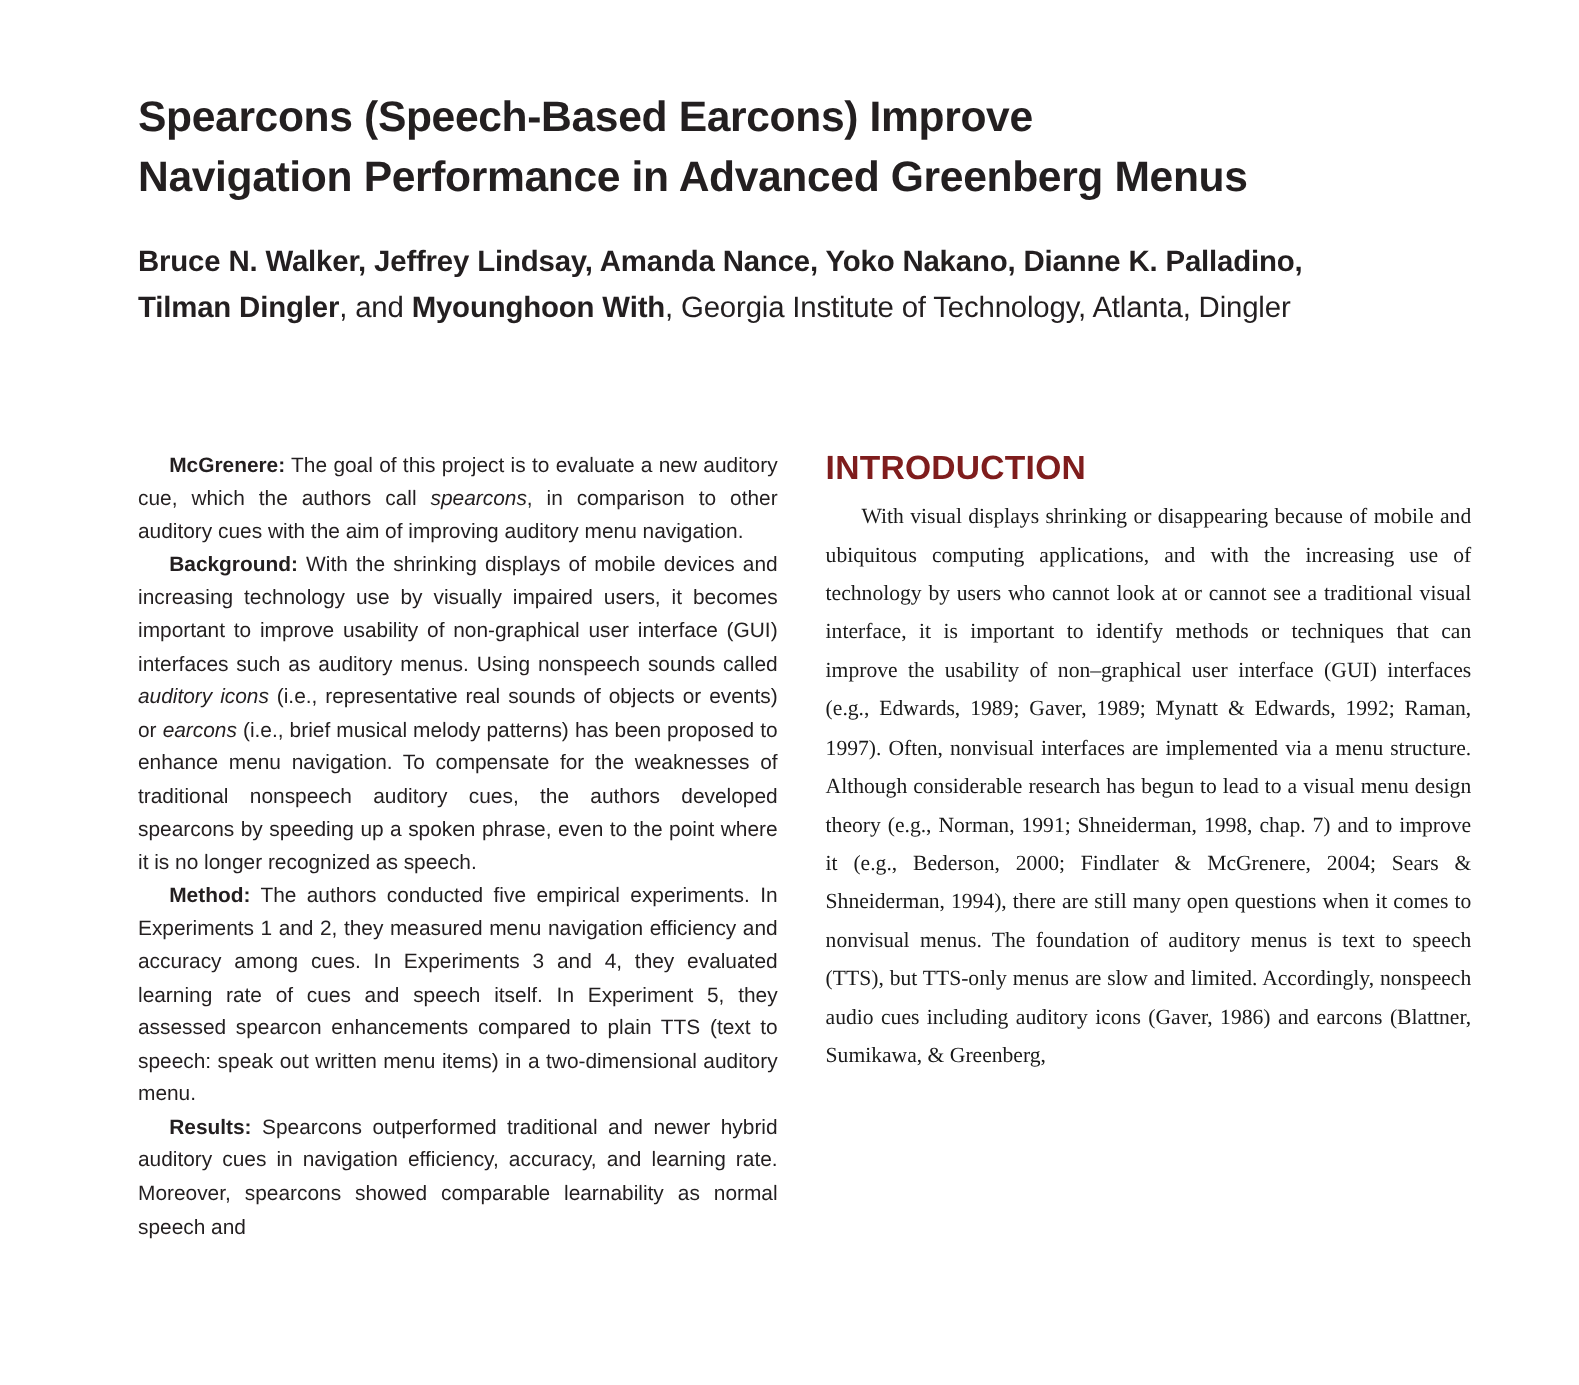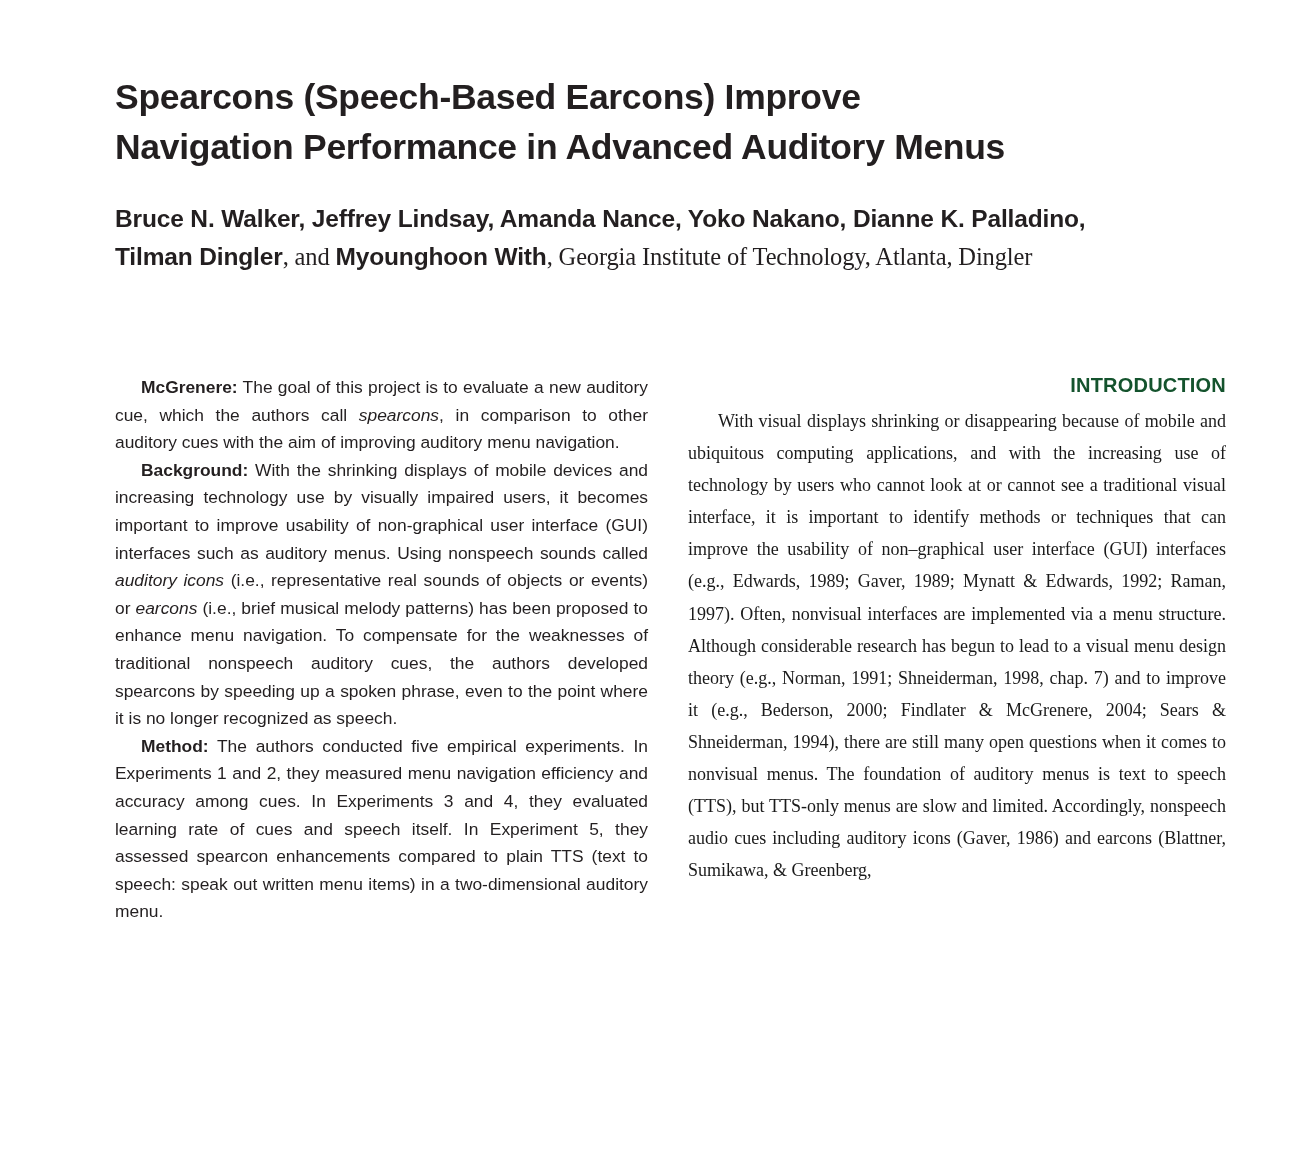"Navigation Performance in Advanced" span { text: Auditory -> Greenberg }
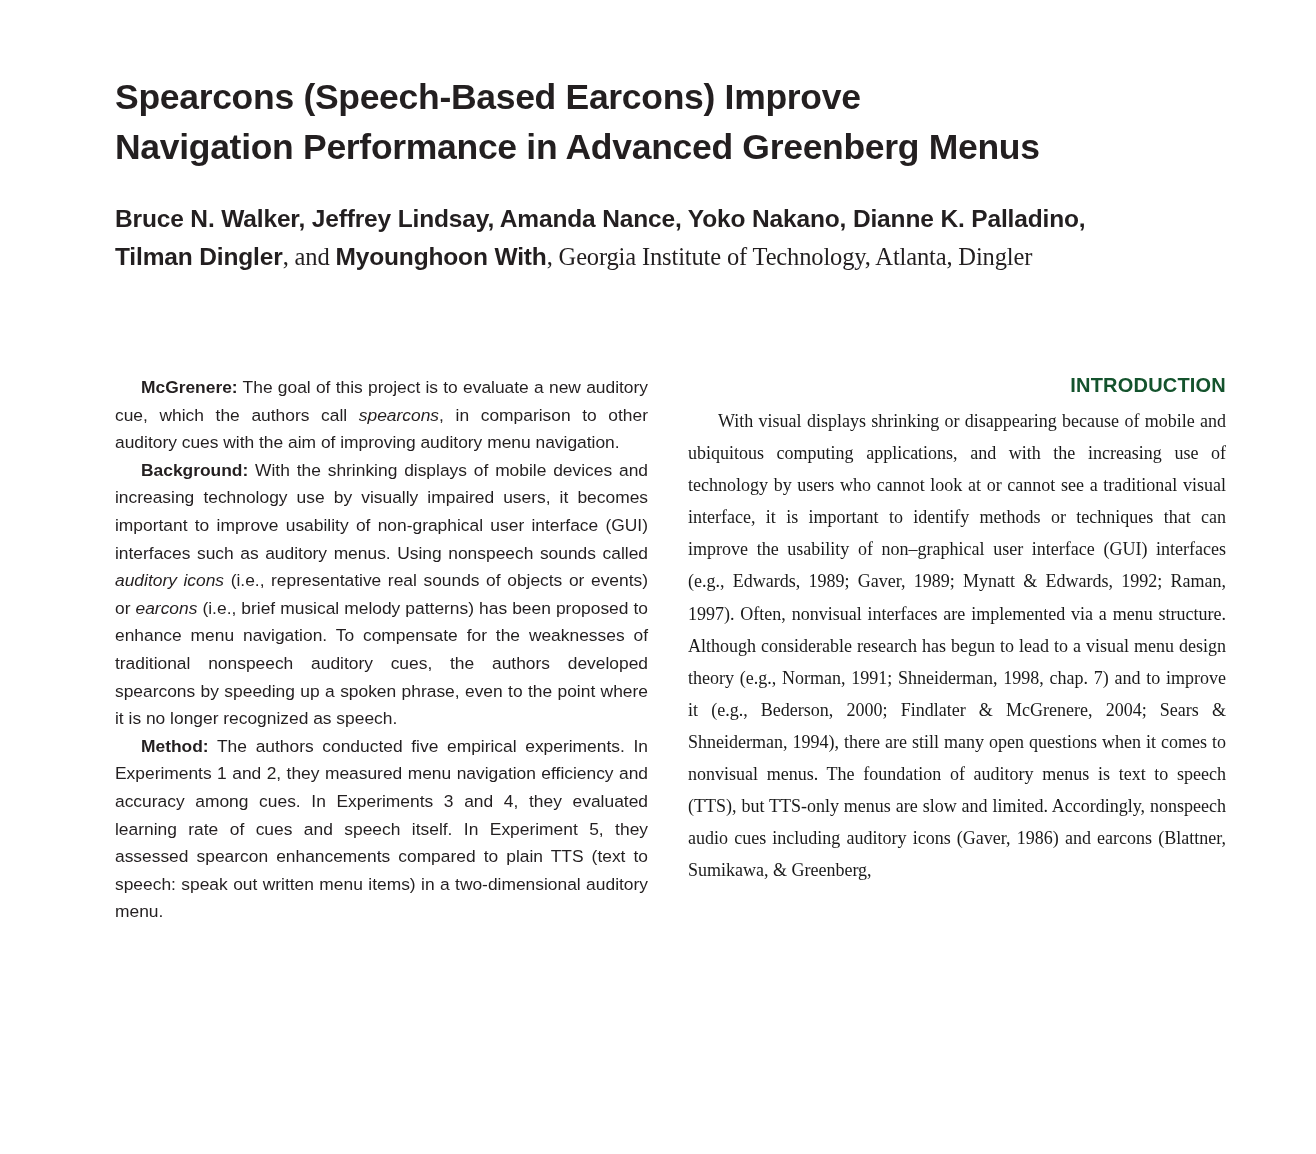", and" .author-block .affil { font-family: Liberation Serif, serif -> none }
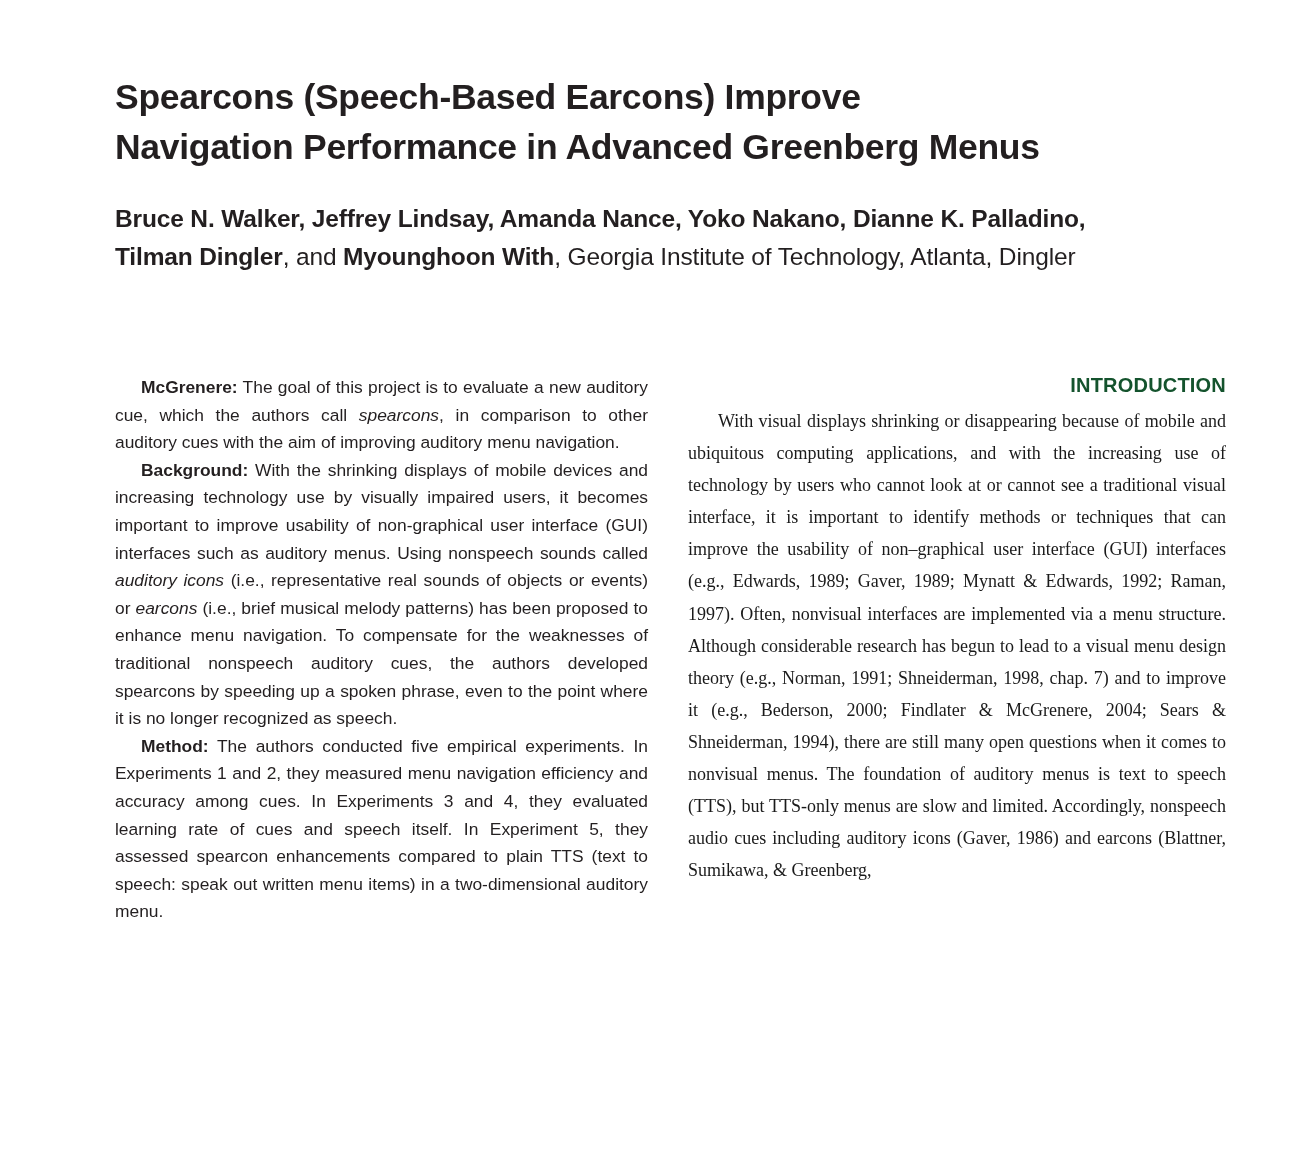"INTRODUCTION" .section-head { color: #14532d -> #7f1d1d; font-size: 20px -> 28px; text-align: right -> left }
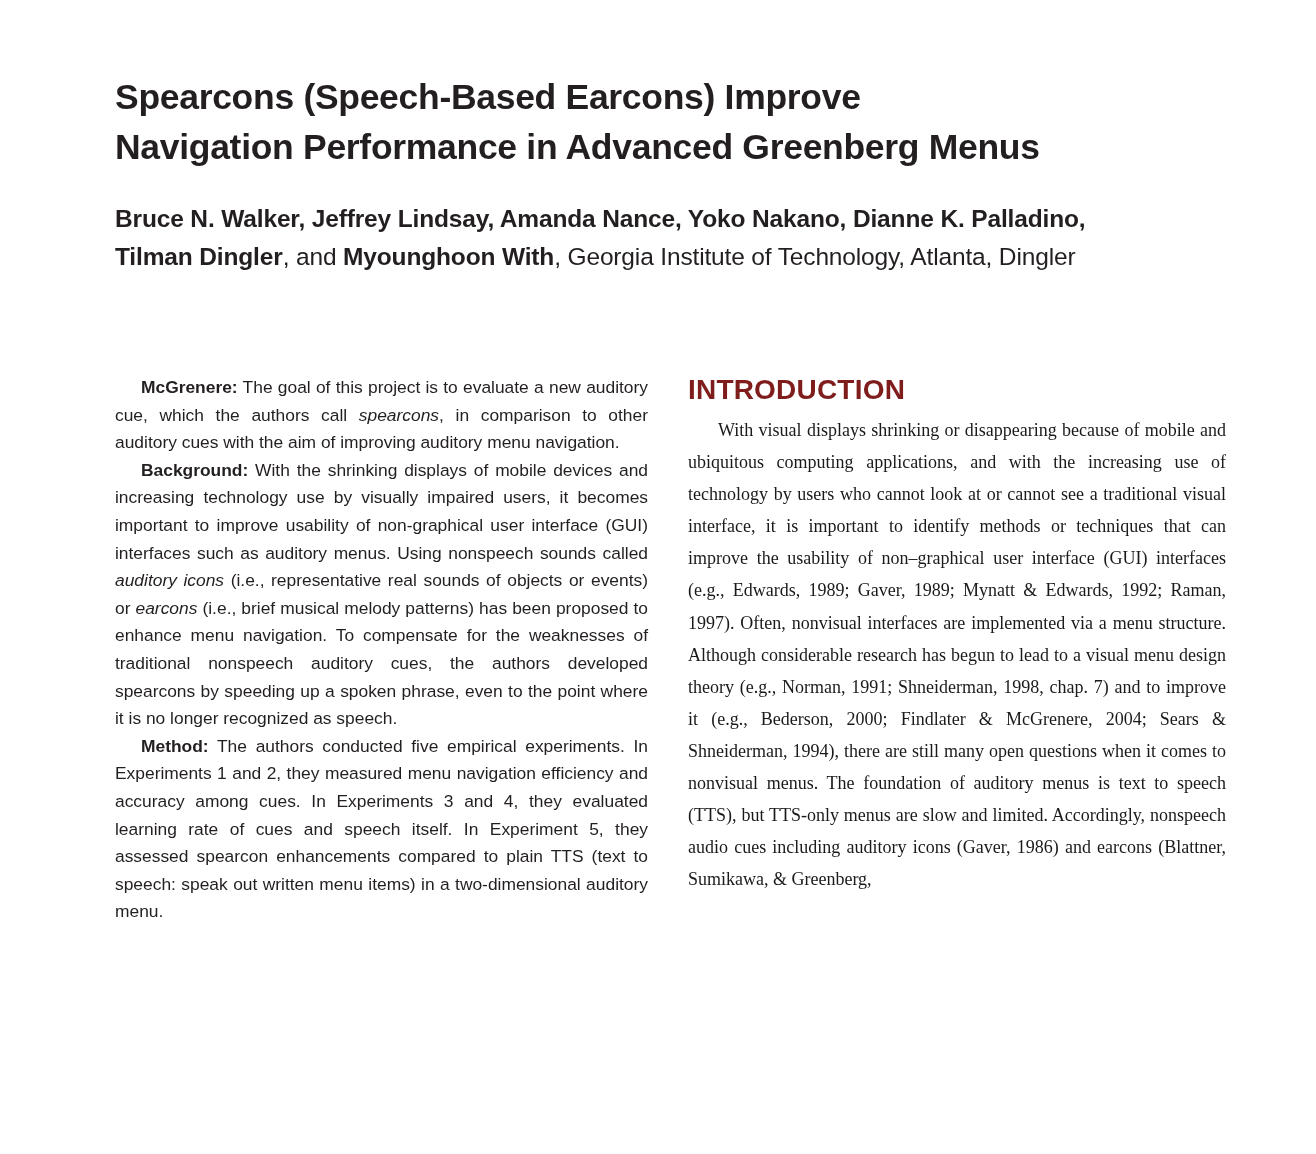"Results: Spearcons outperformed" p.abstract-p { html: none -> <p><b>Results:</b><span> Spearcons outperformed traditional and newer hybrid auditory cues in navigation efficiency, accuracy, and learning rate. Moreover, spearcons showed comparable learnability as normal speech and</span></p> }
